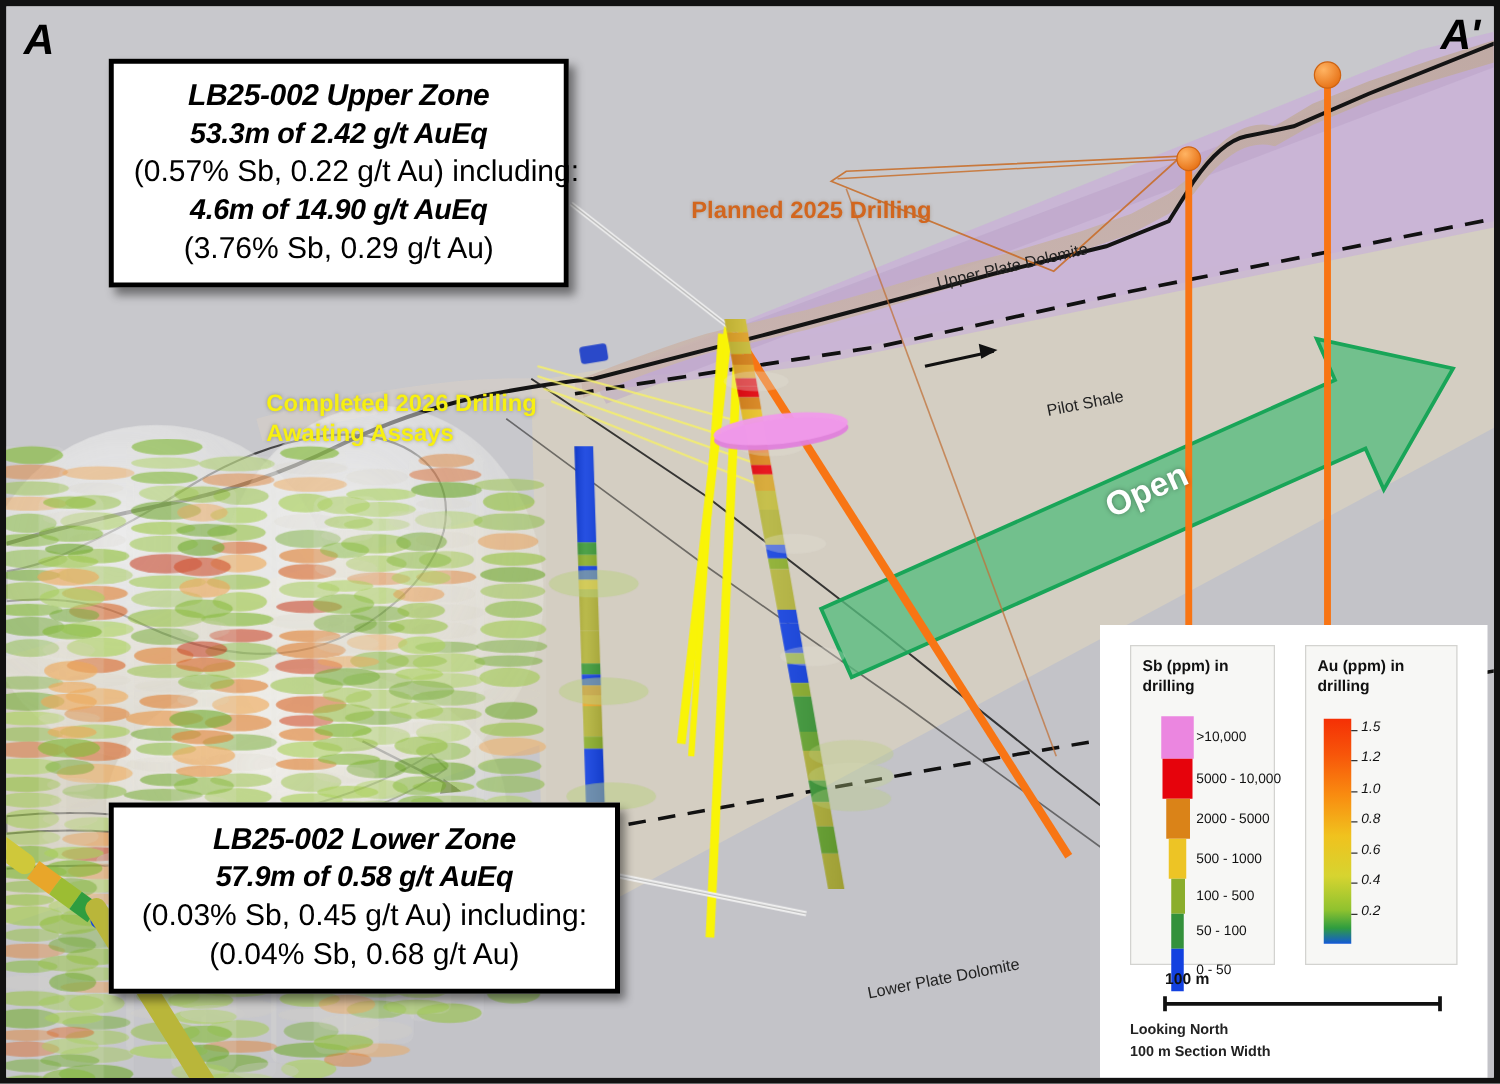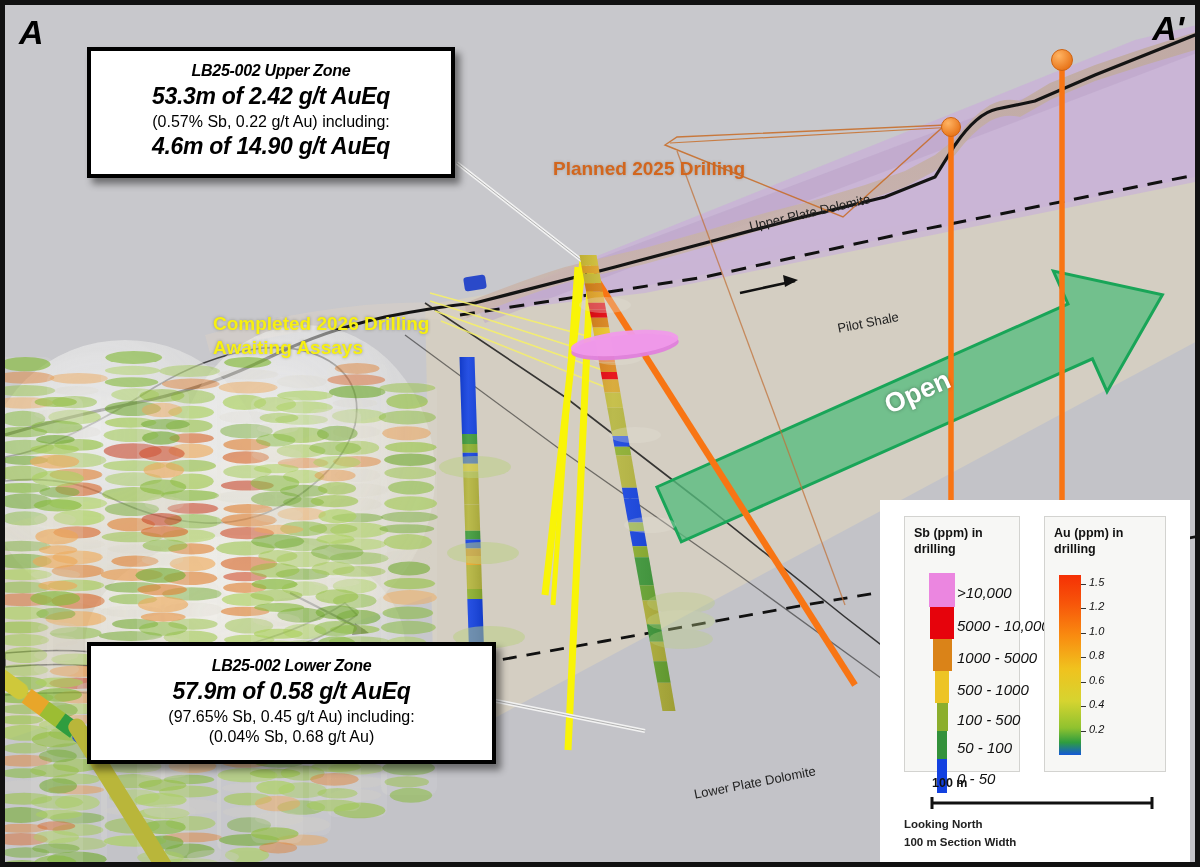"LB25-002 Upper Zone" .callout .bold.title { font-size: 16px -> 24px }
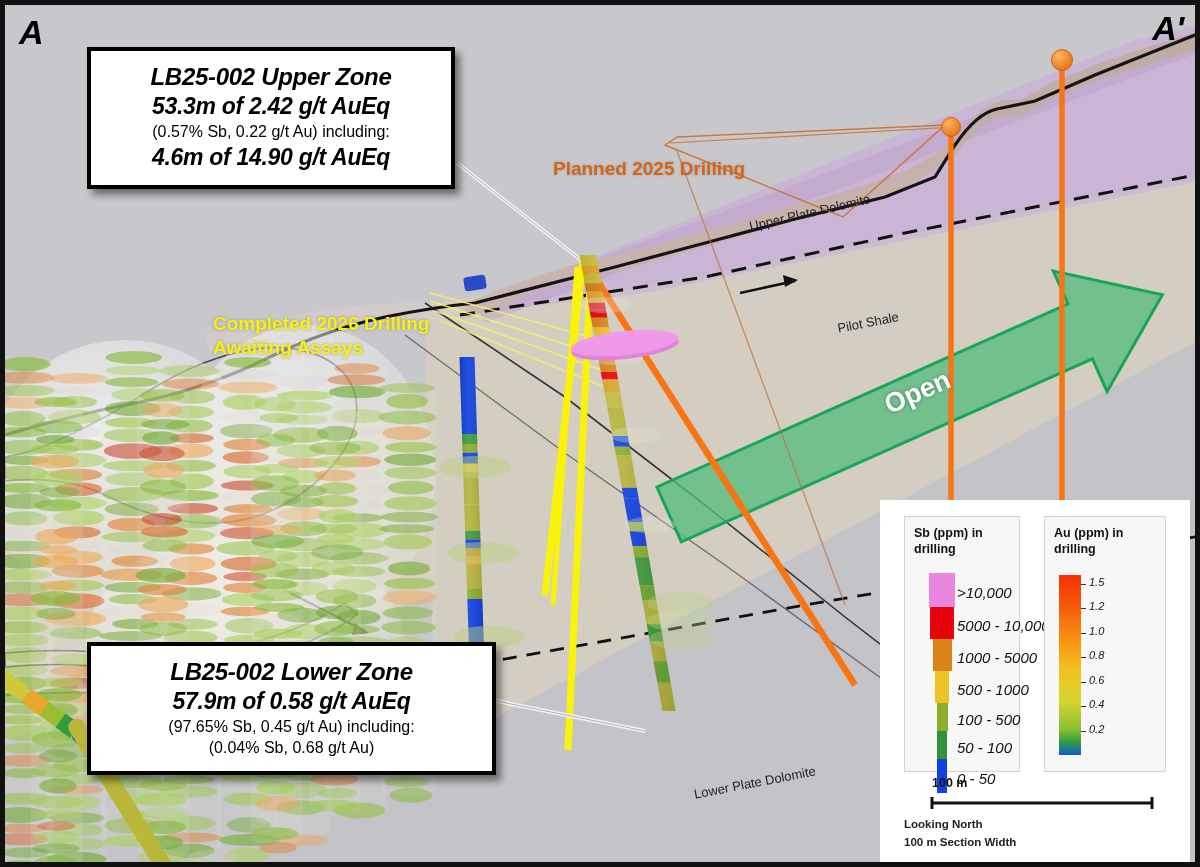"(0.57% Sb, 0.22 g/t Au)" .callout .plain { font-size: 16px -> 24px }
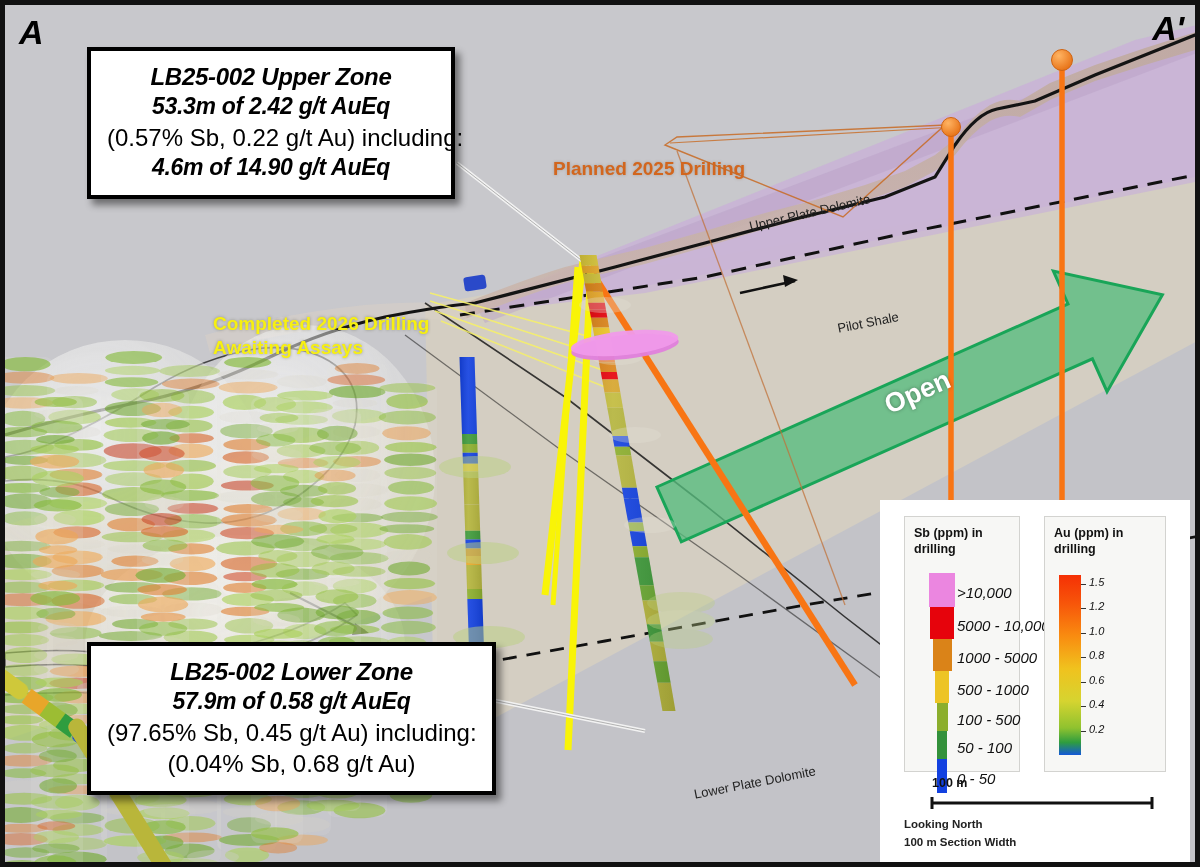"(3.76% Sb, 0.29 g/t Au)" span.ln { html: none -> <span>(3.76% Sb, 0.29 g/t Au)</span> }
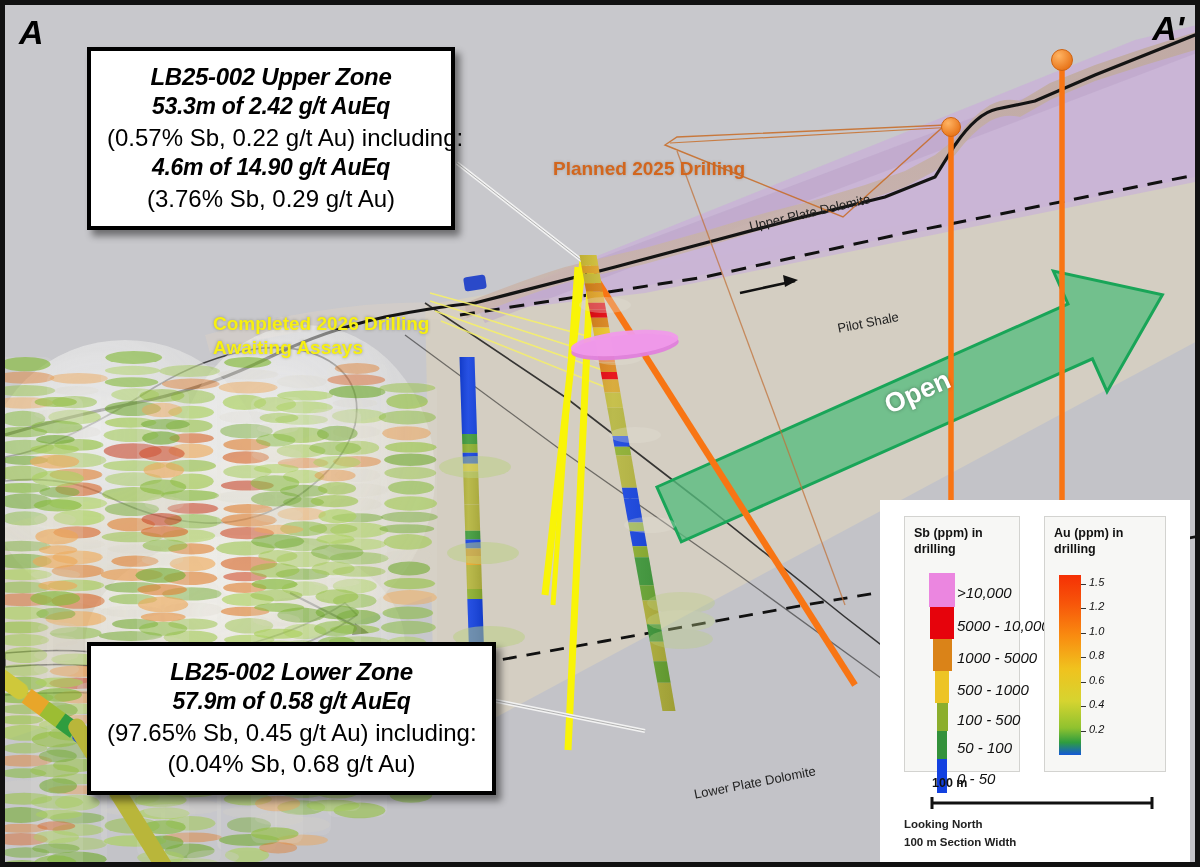">10,000" .sb-text { font-size: 15px -> 11px; font-style: italic -> none }
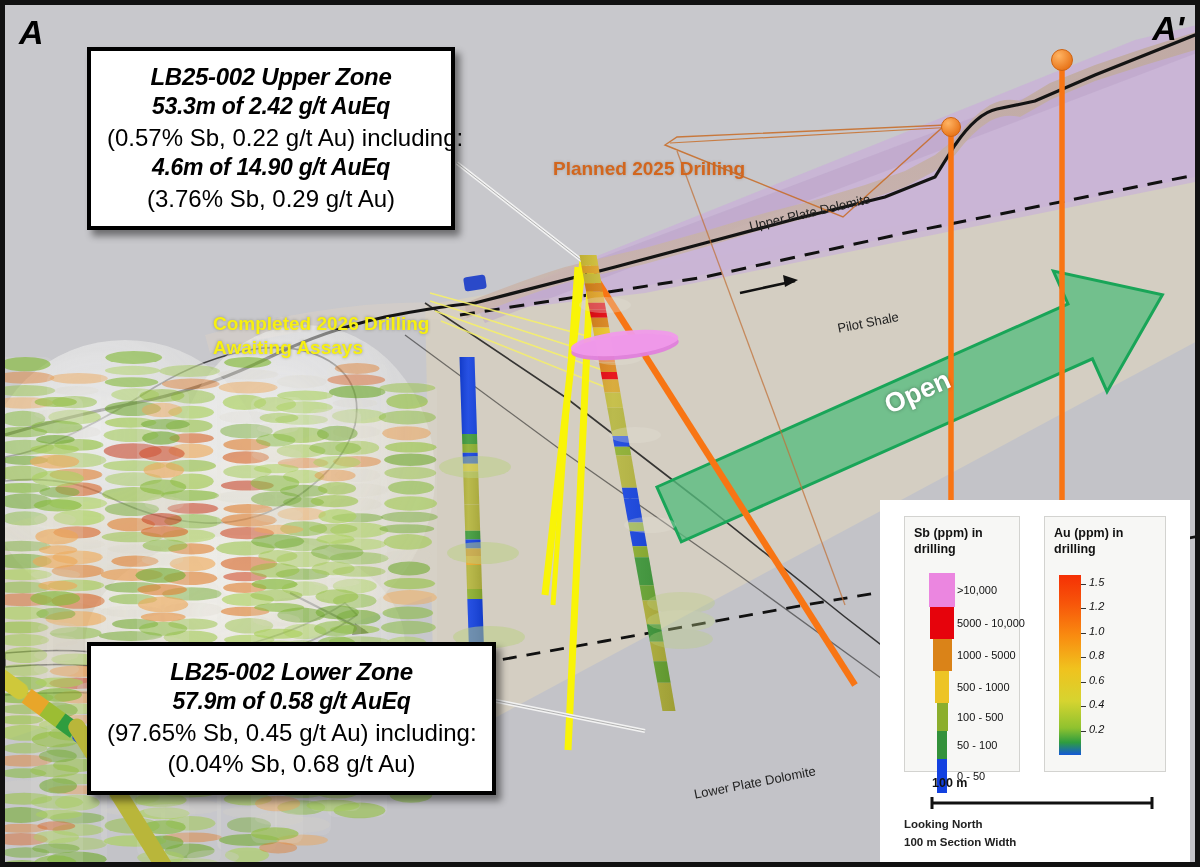"1000 - 5000" div.sb-text { text: 1000 -> 2000 }
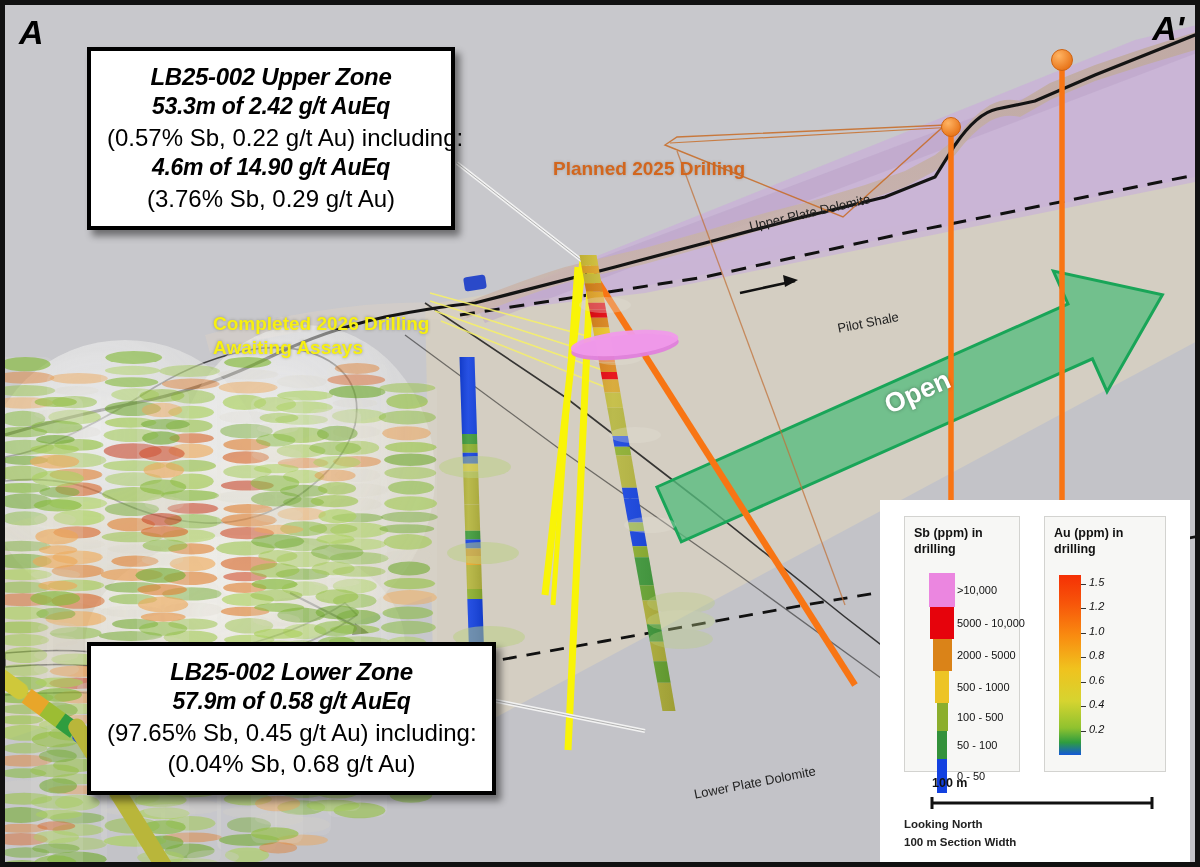"(97.65% Sb, 0.45 g/t Au)" span.ln { text: 97.65% -> 0.03% }
